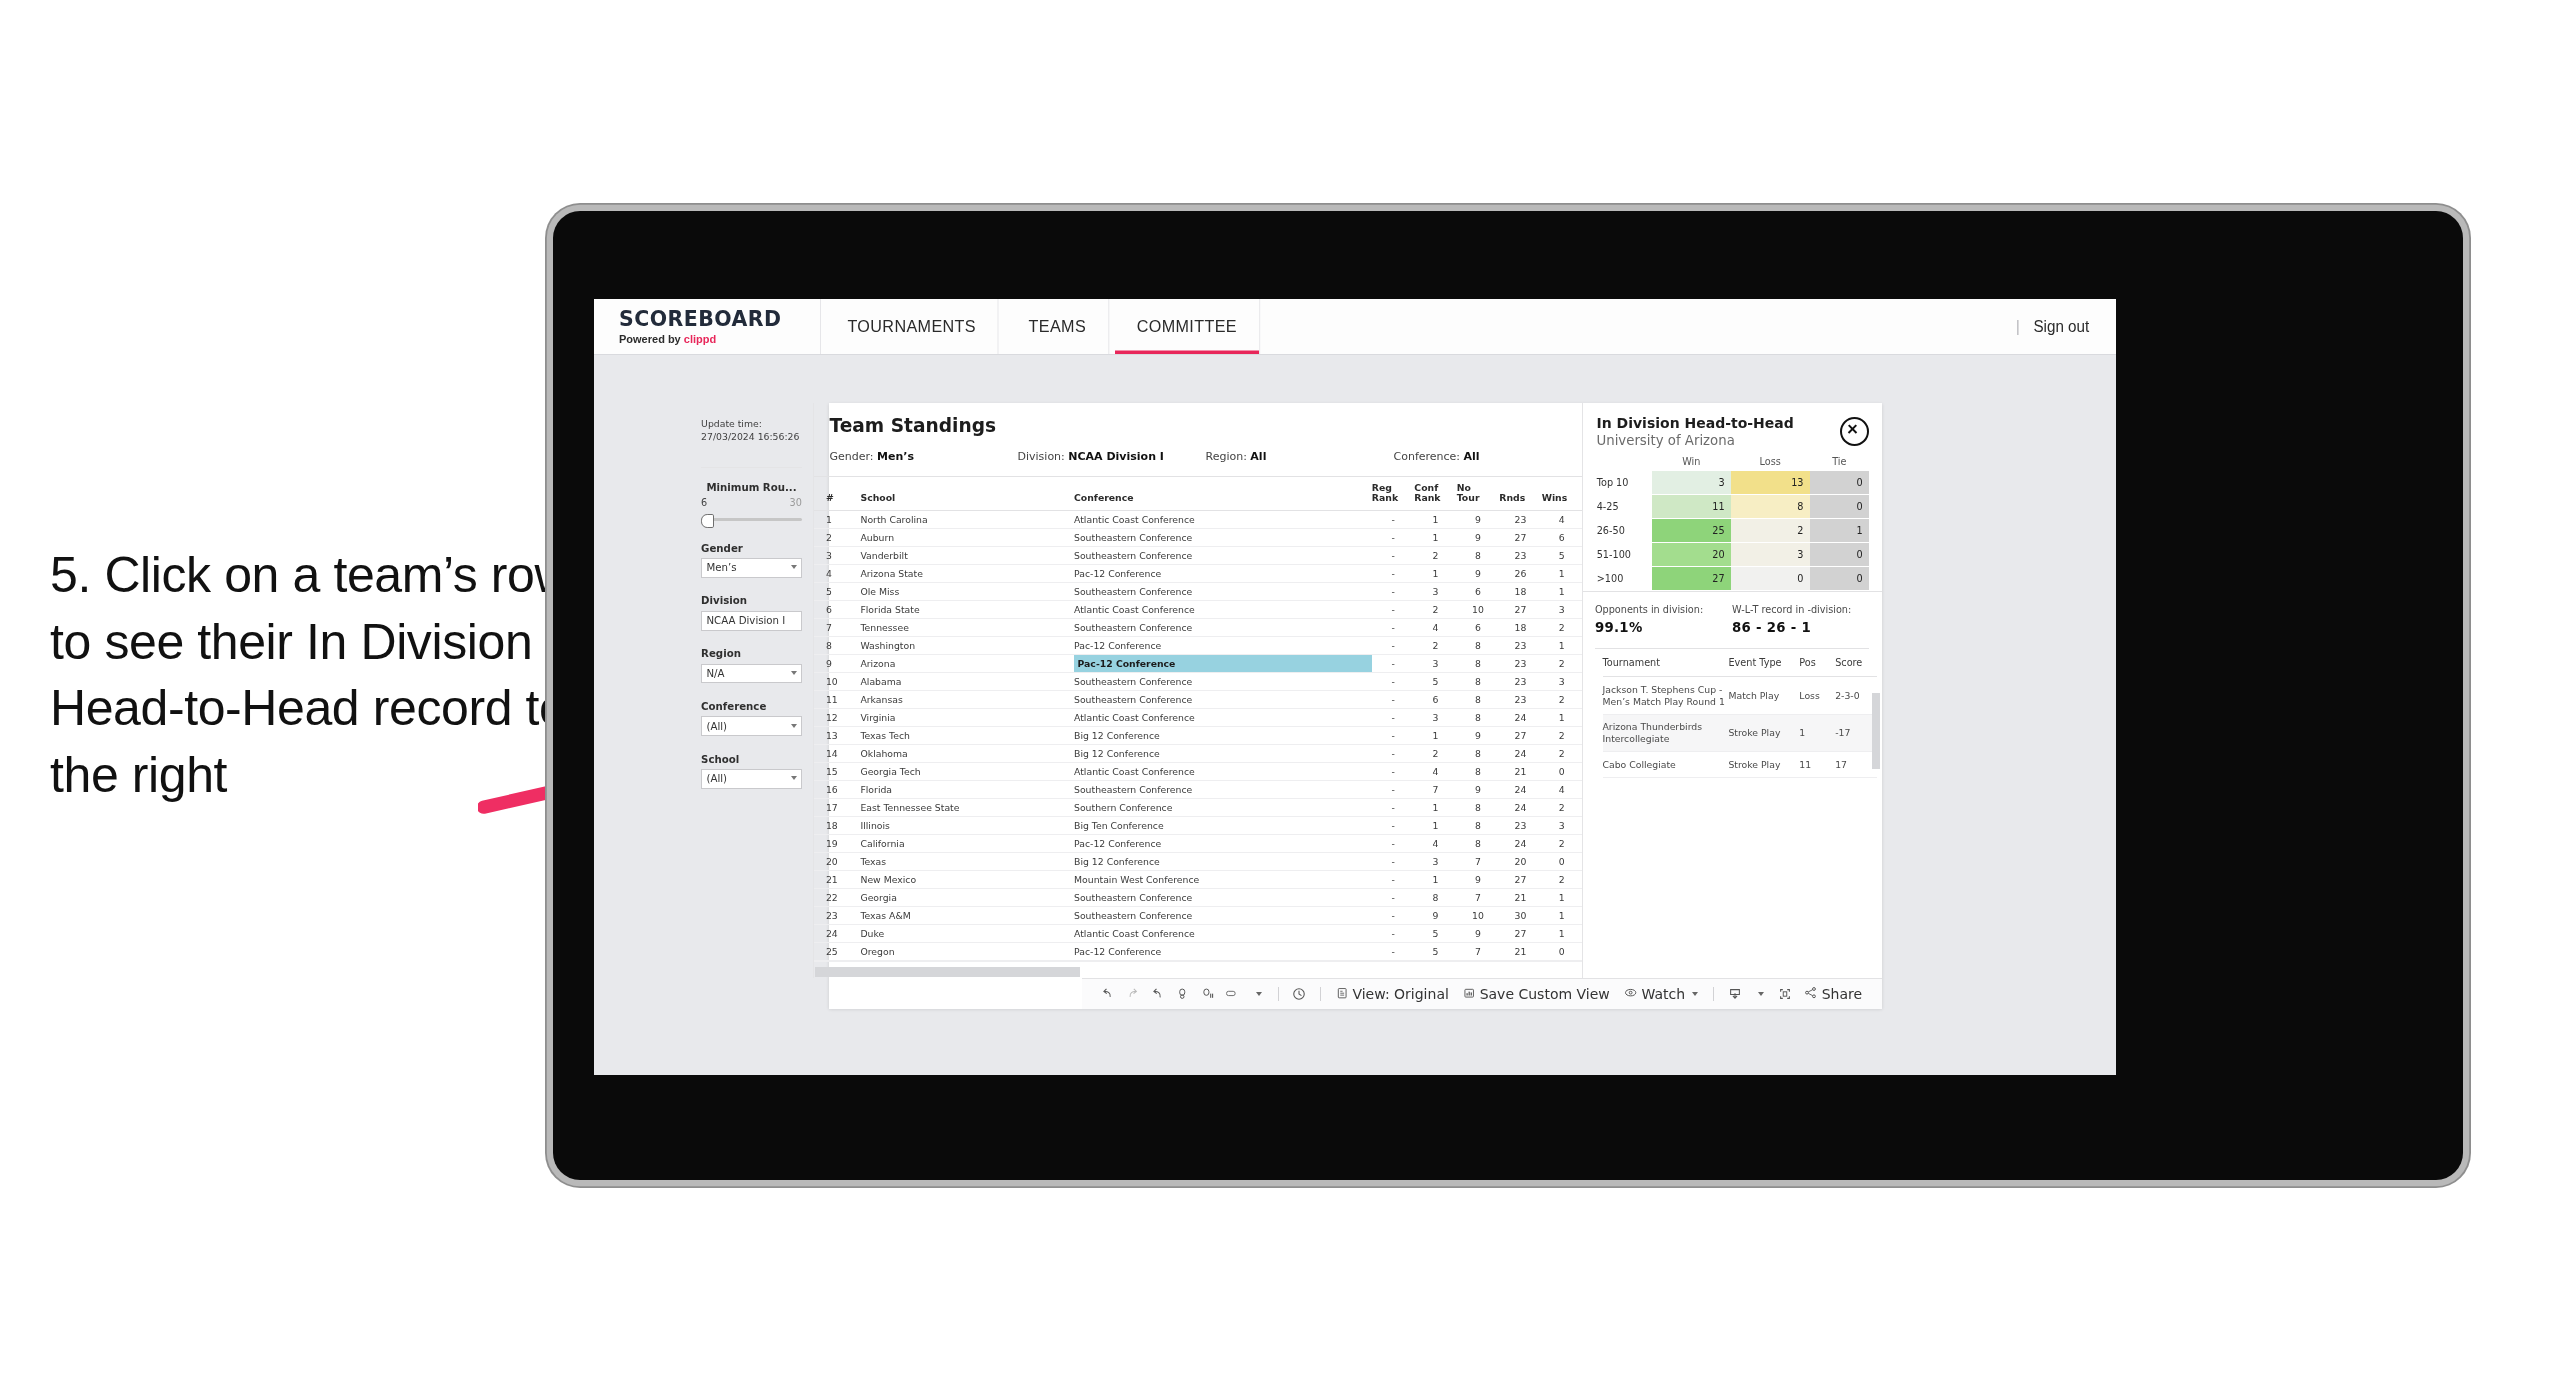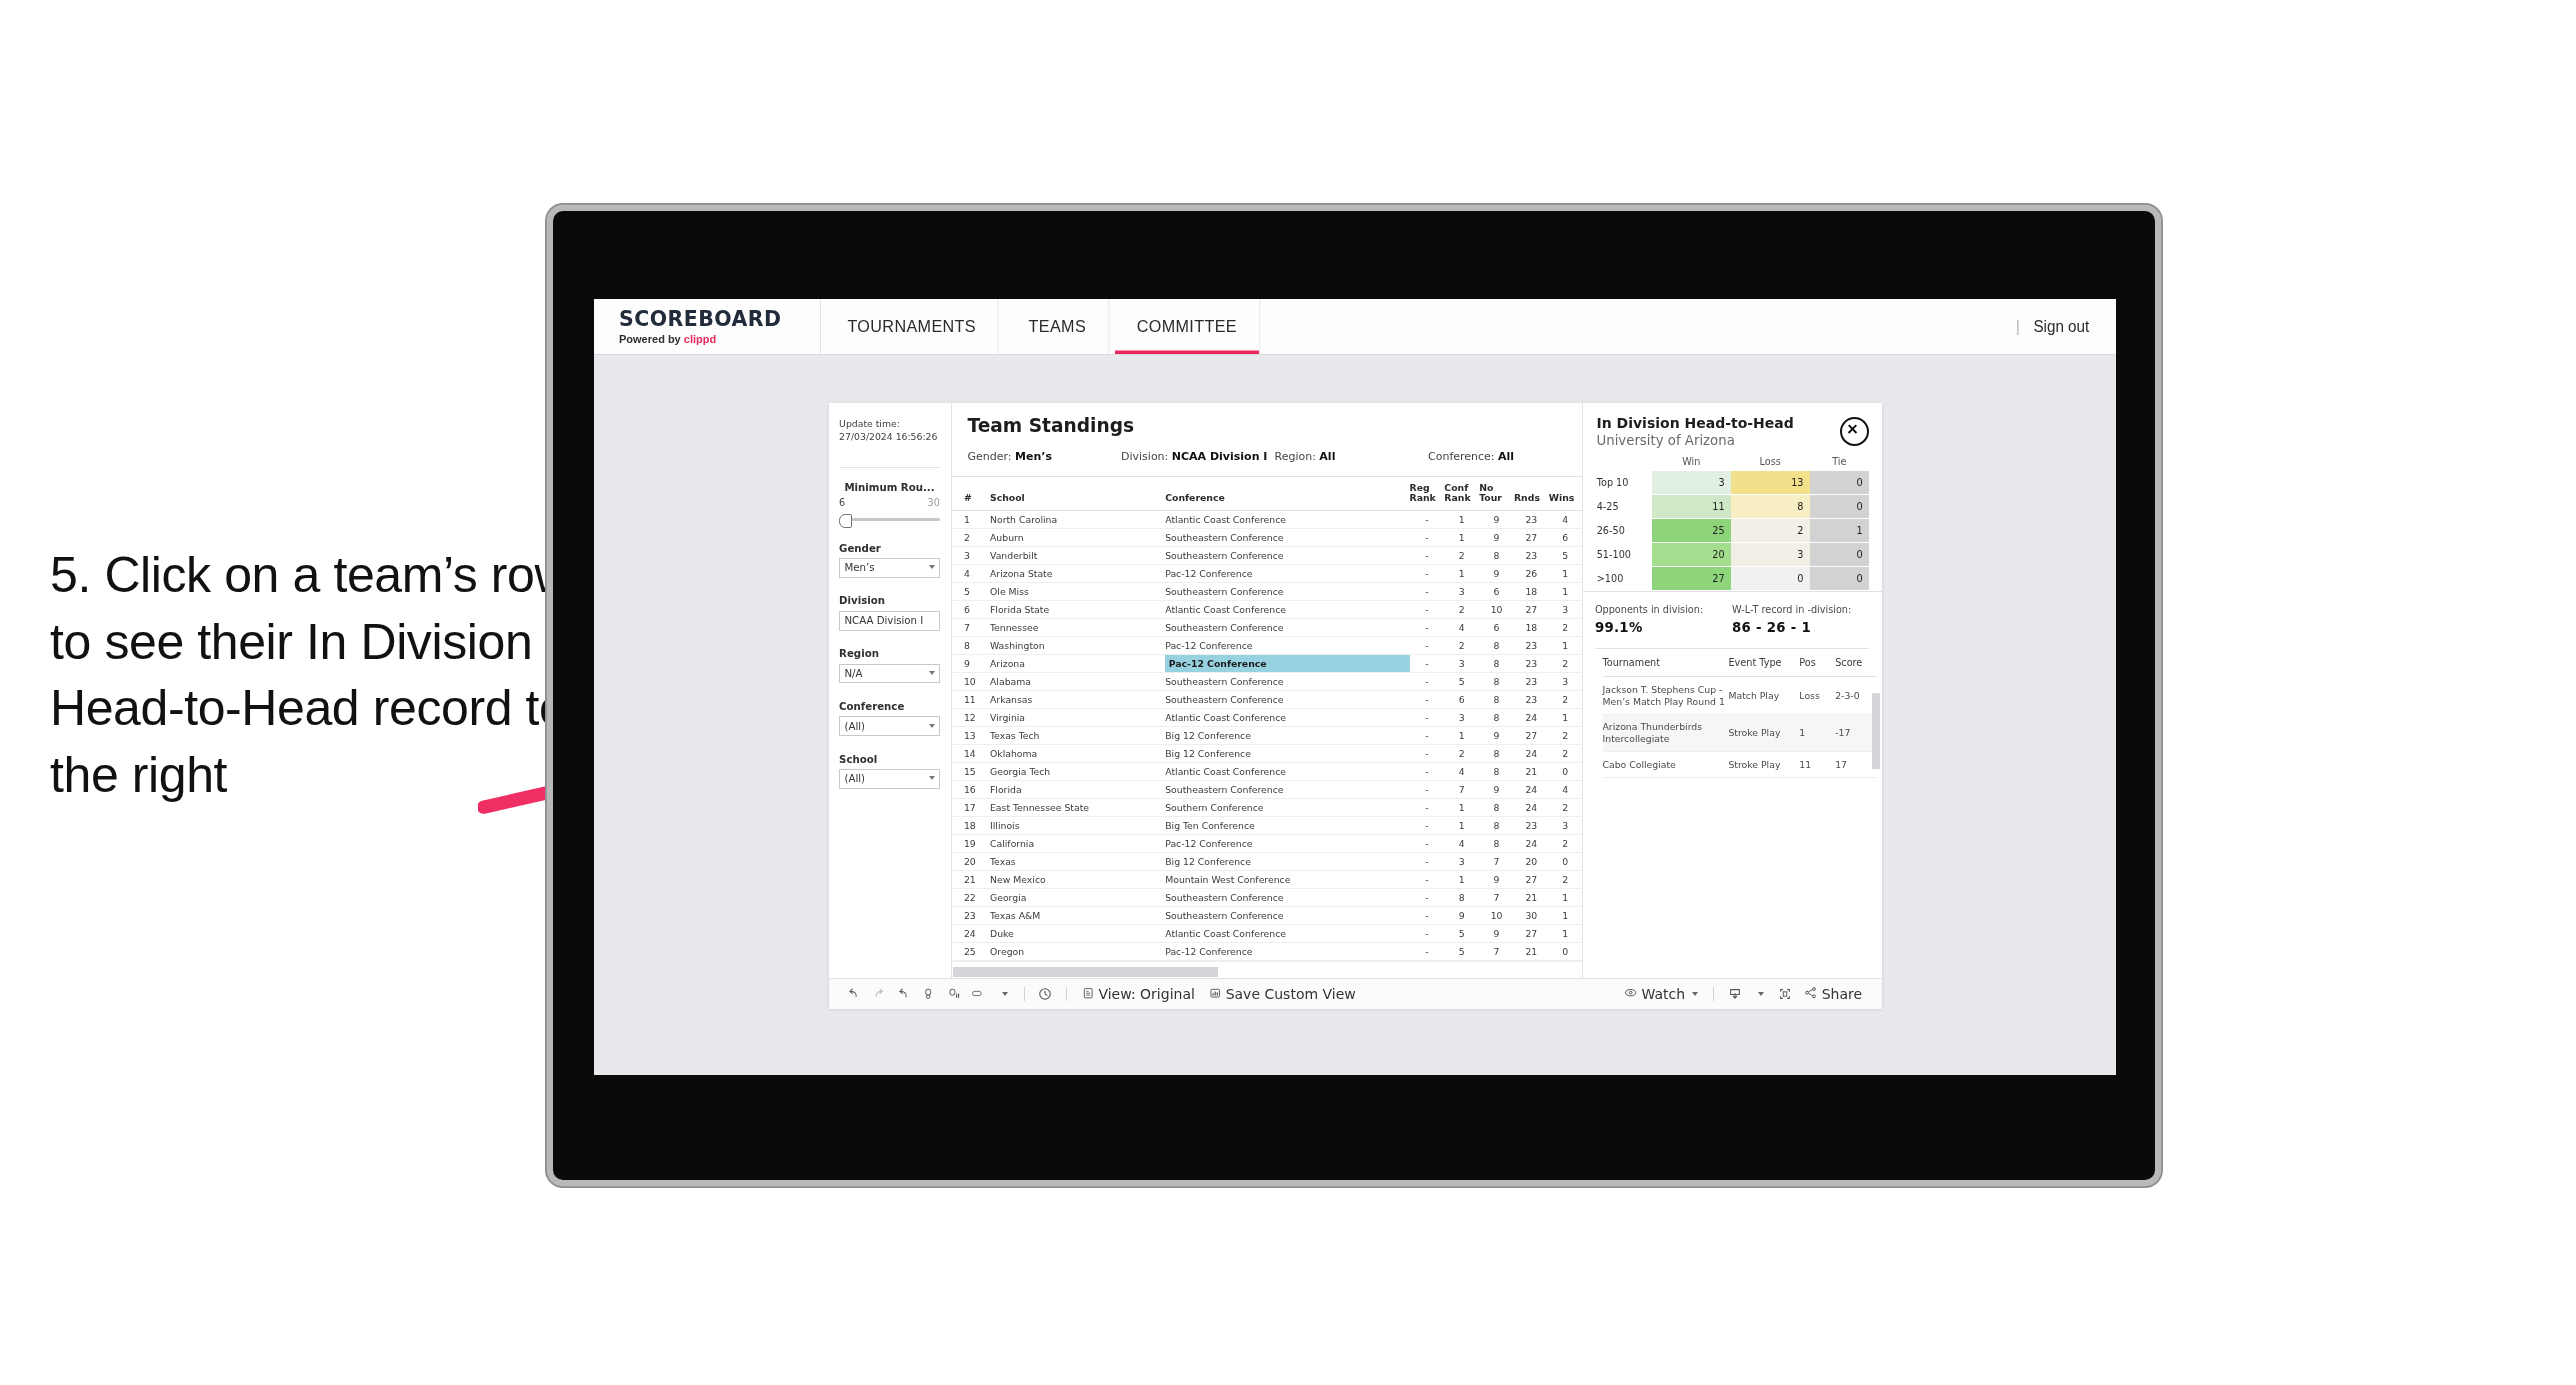"SCOREBOARD" .device { border-radius: 10px -> 27px; width: 1602px -> 1910px }
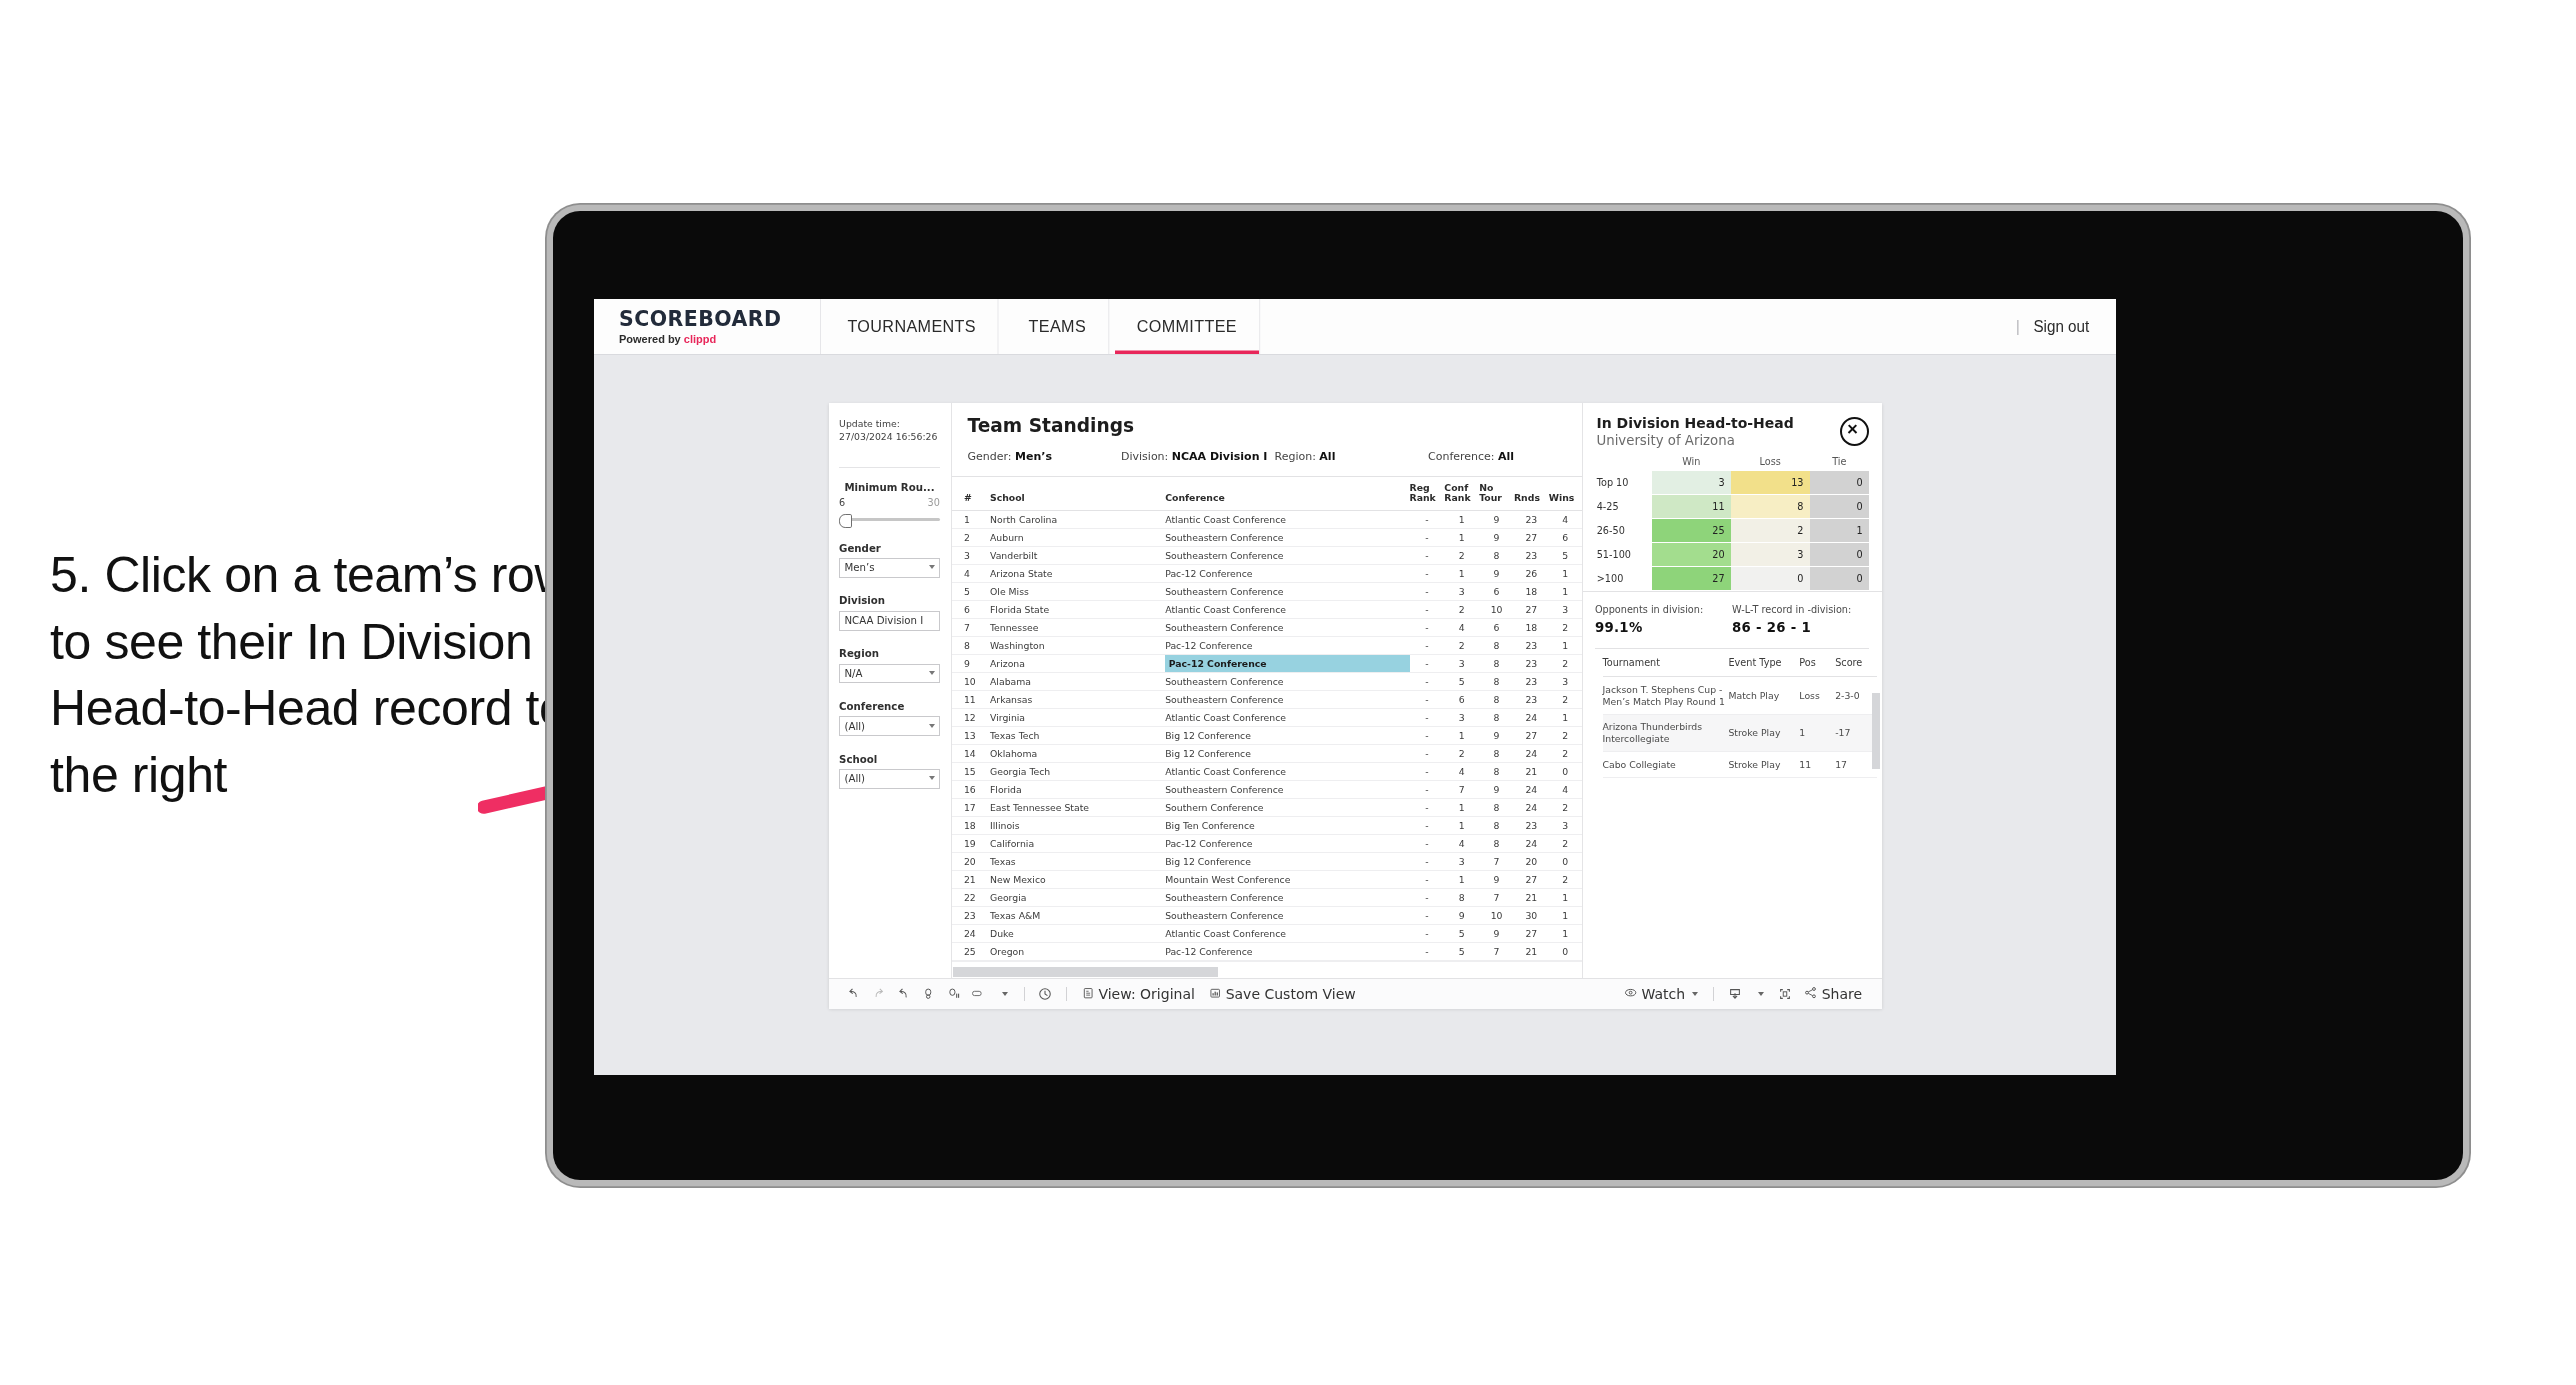"Update time:" .vizcard { align-items: none -> flex-end }
